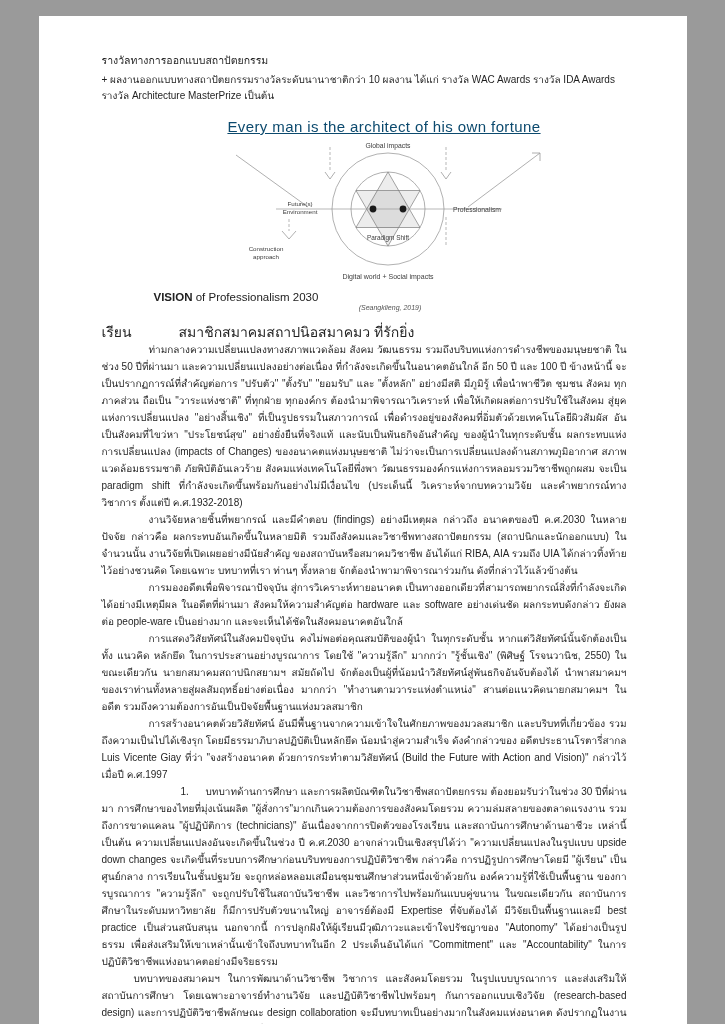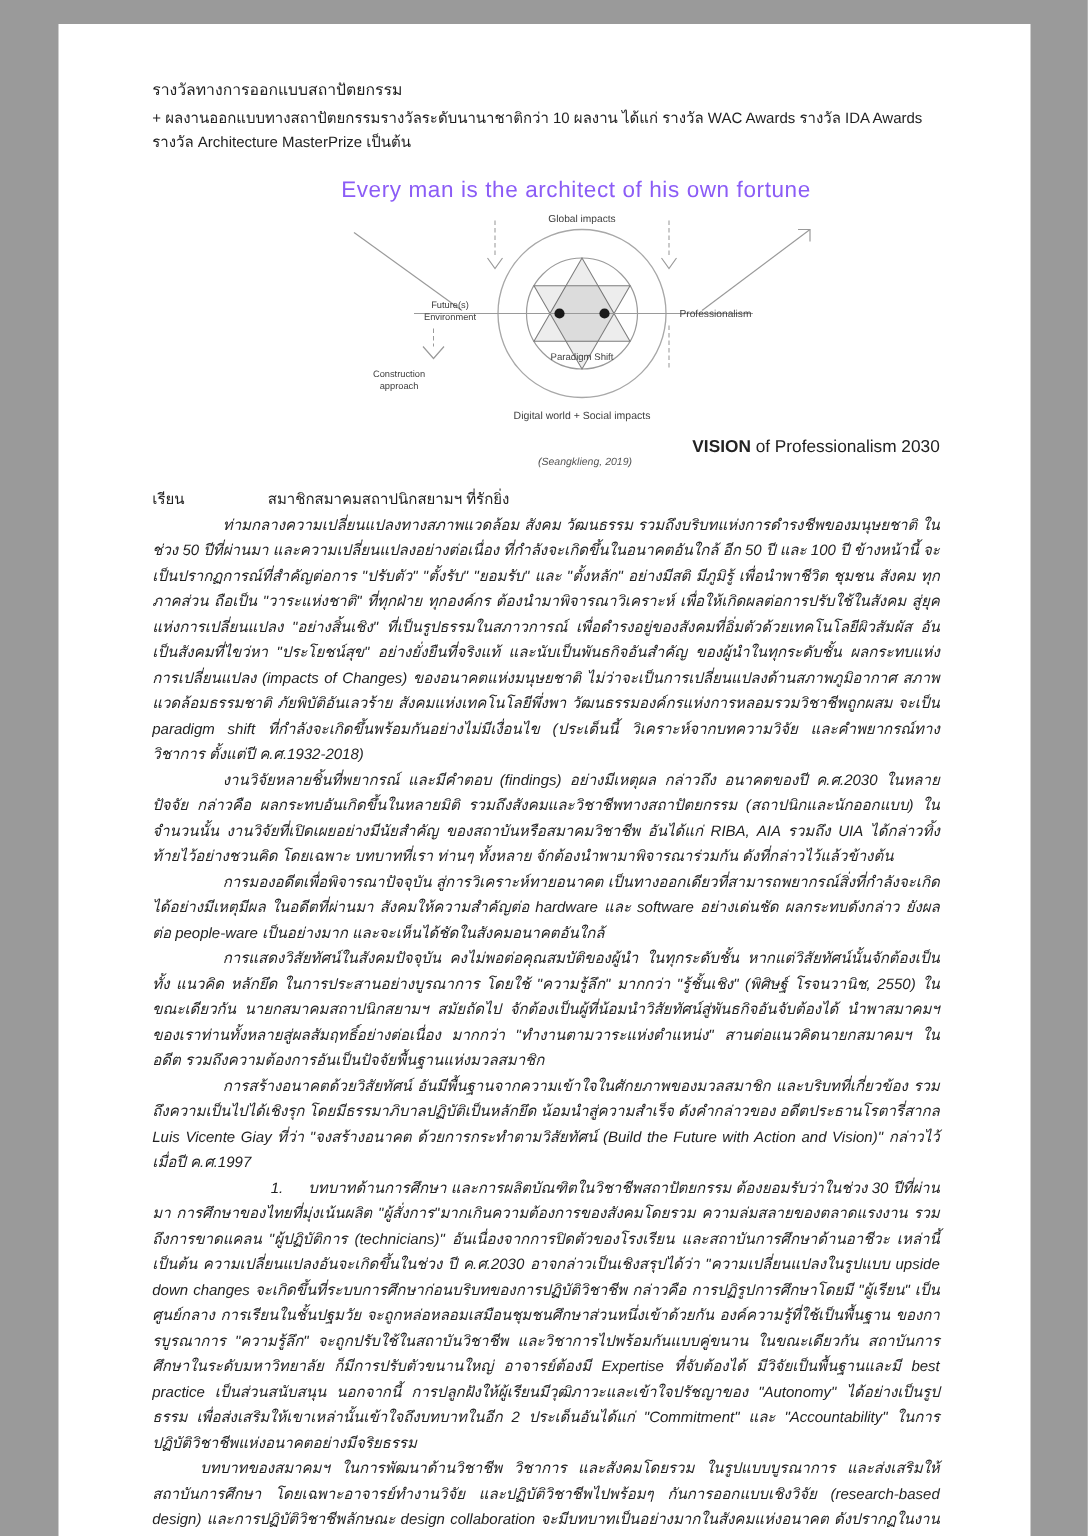"Every man is the architect" .quote { color: #8b5cf6 -> #0c4a6e; text-decoration: none -> underline }
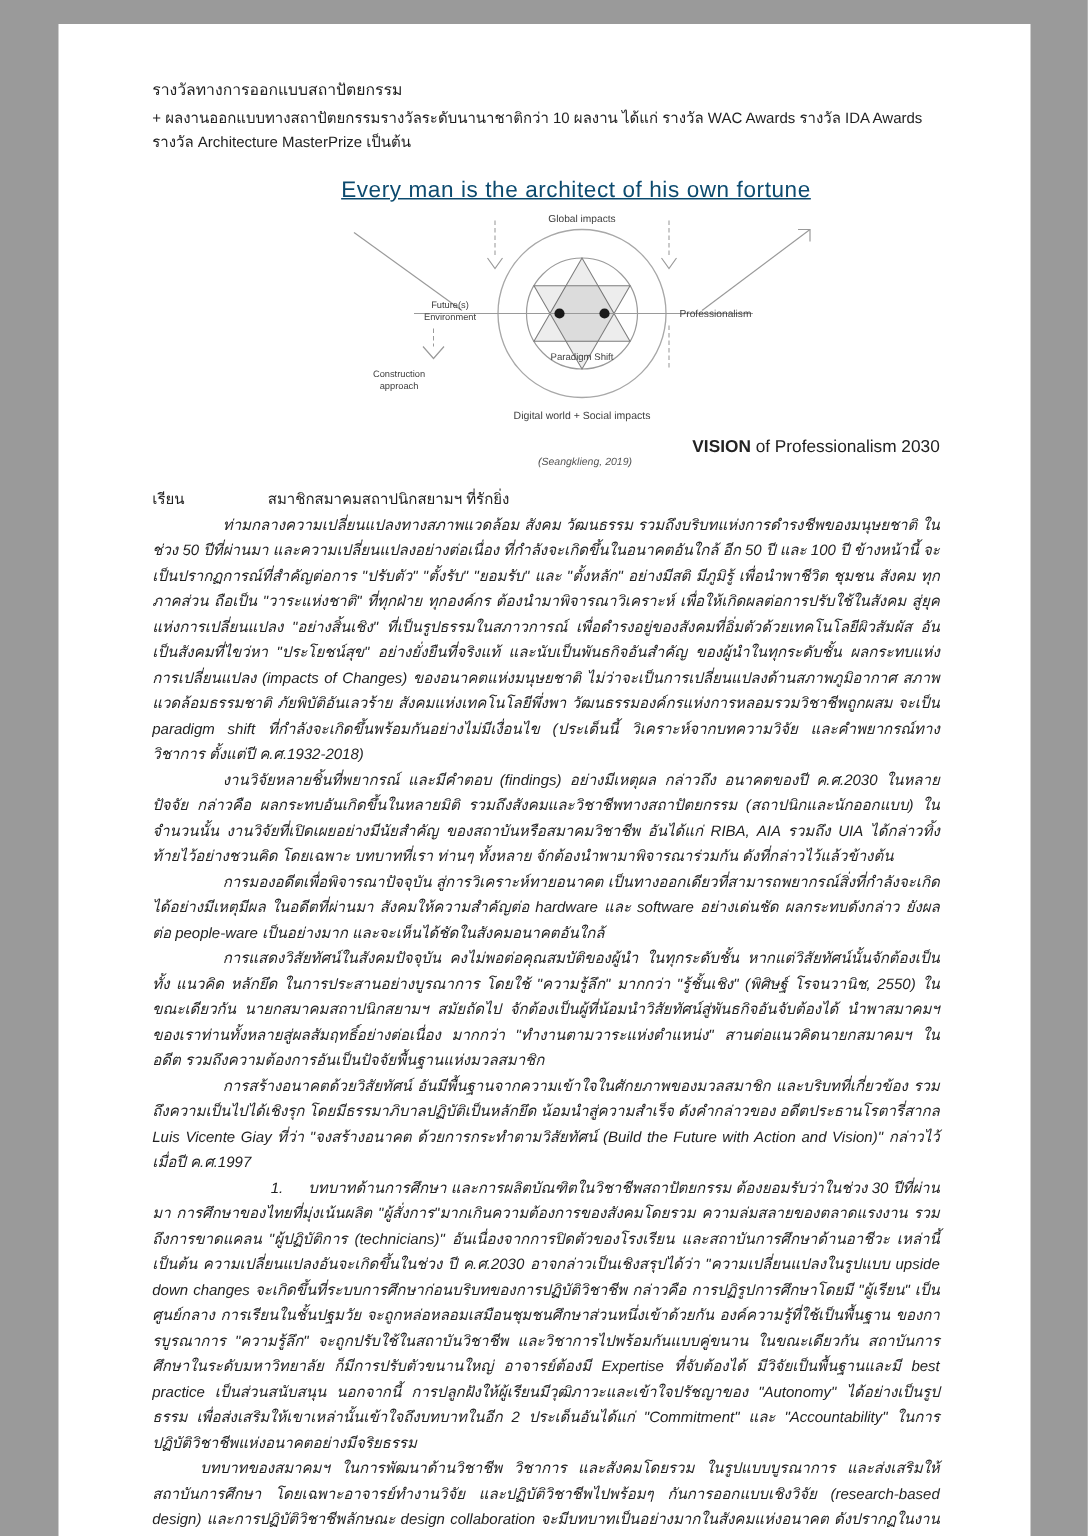"VISION of Professionalism 2030" .diagram-caption { text-align: right -> left }
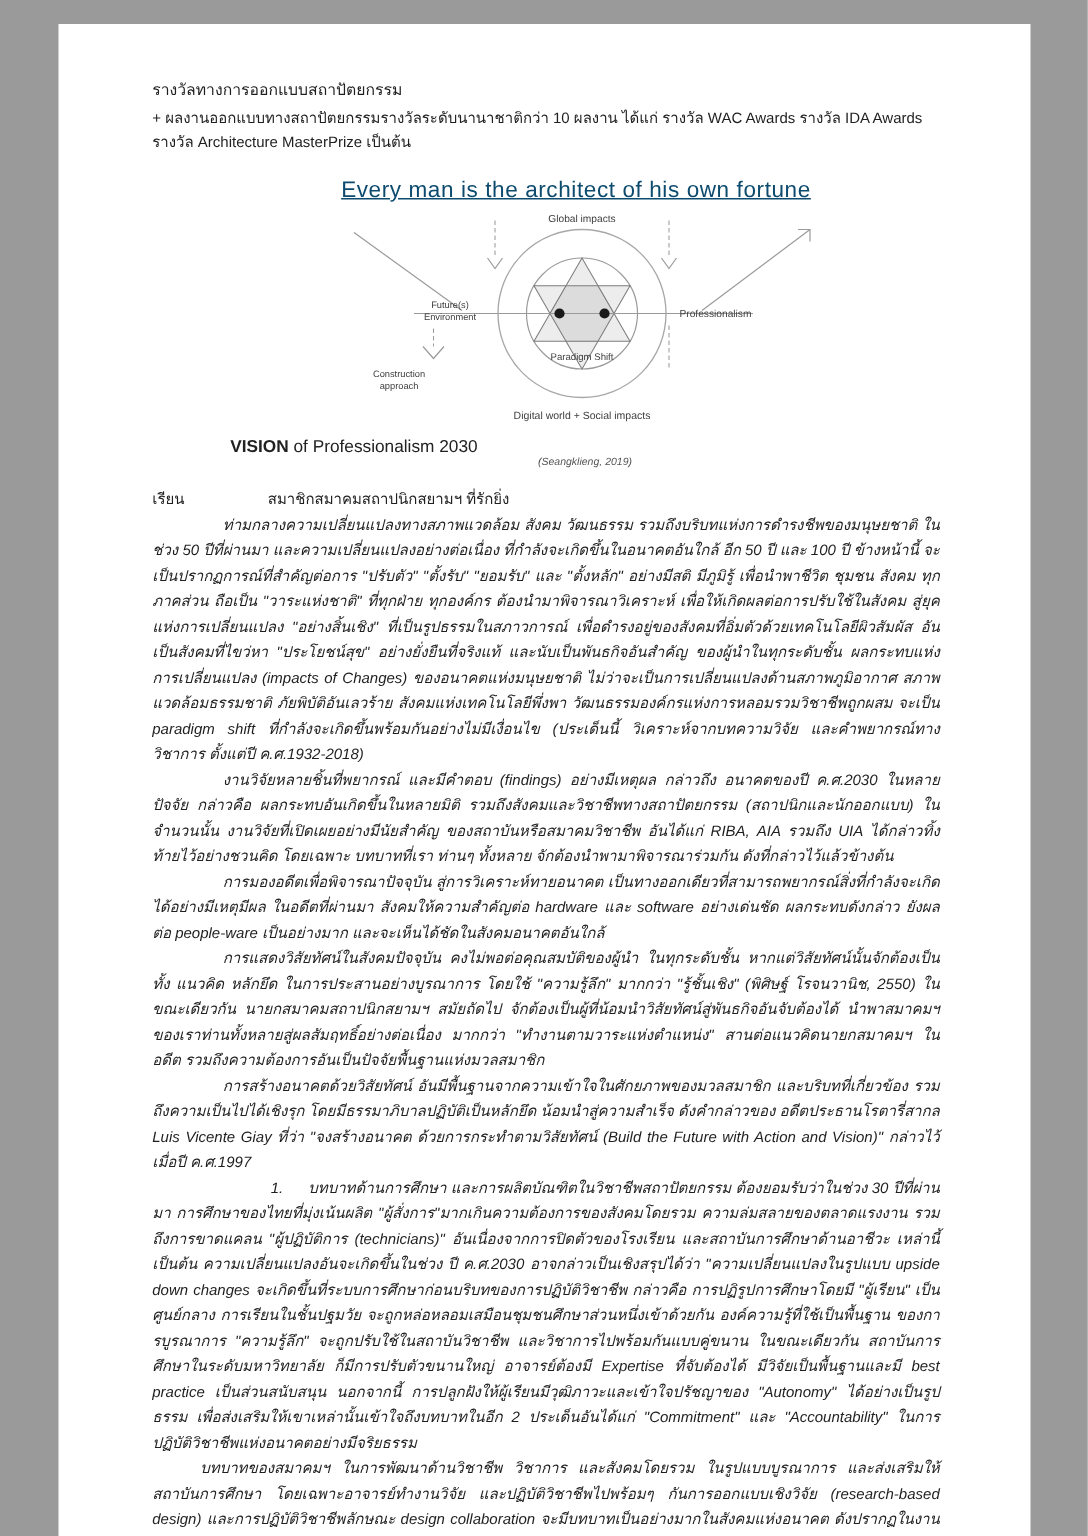"เรียน" .salutation { font-size: 10px -> 14px }
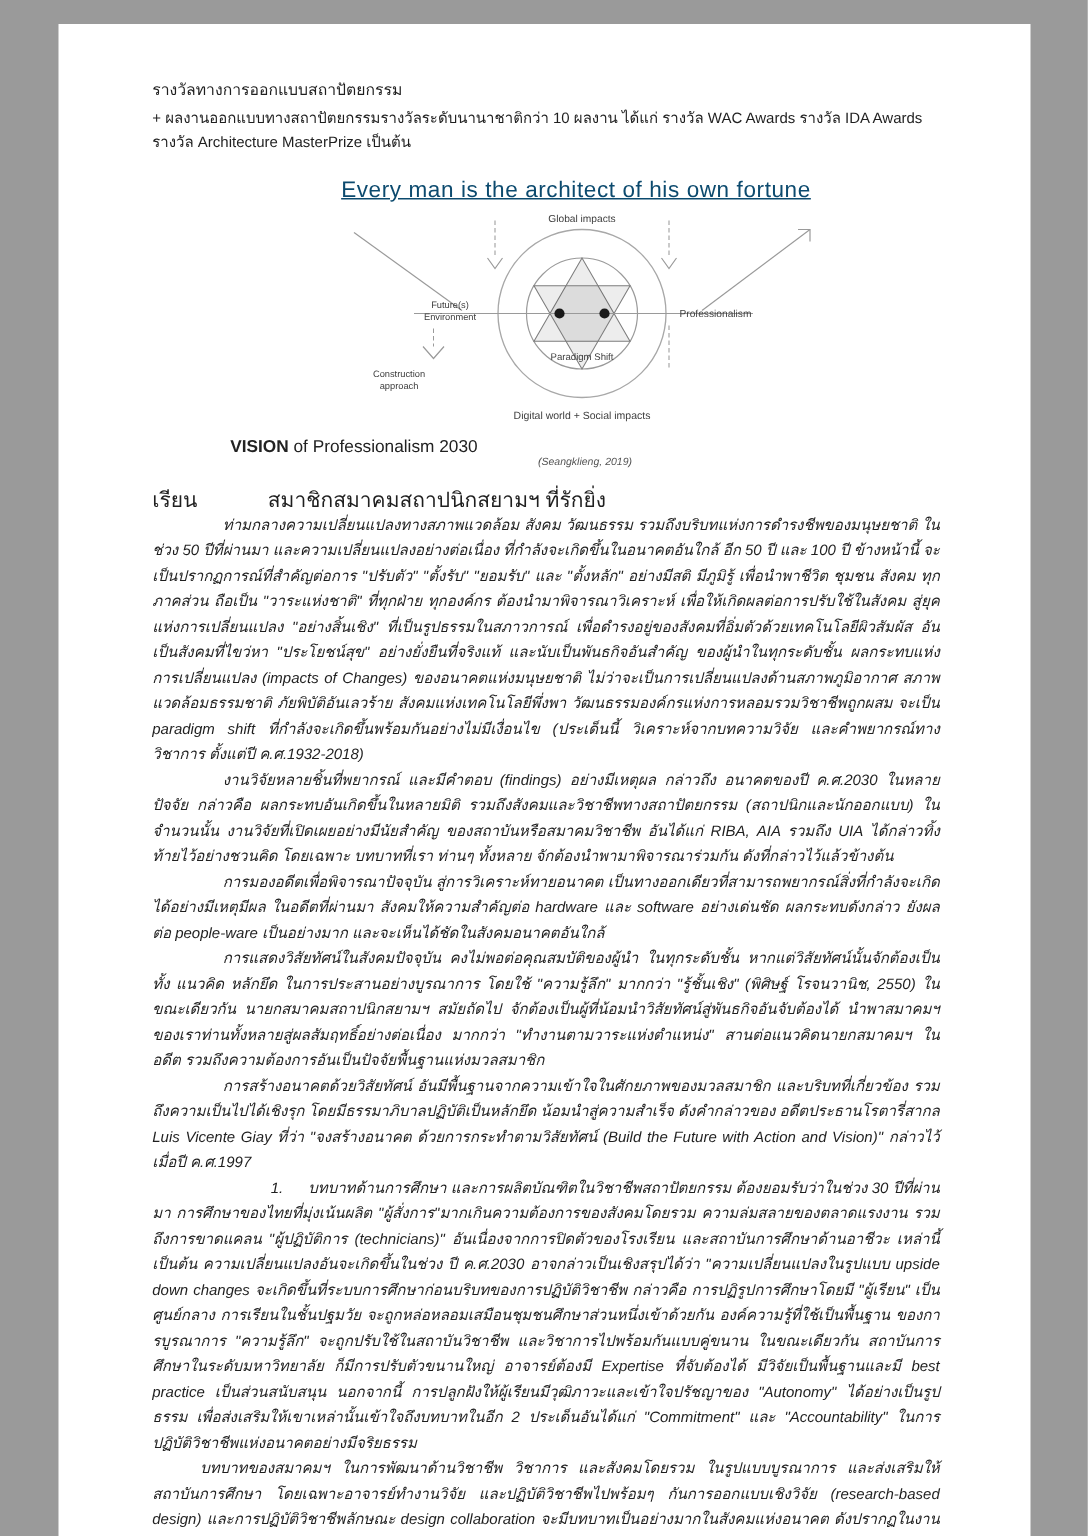"สมาชิกสมาคมสถาปนิกสยามฯ ที่รักยิ่ง" span { text: สมาชิกสมาคมสถาปนิกสยามฯ -> สมาชิกสมาคมสถาปนิอสมาคมว }
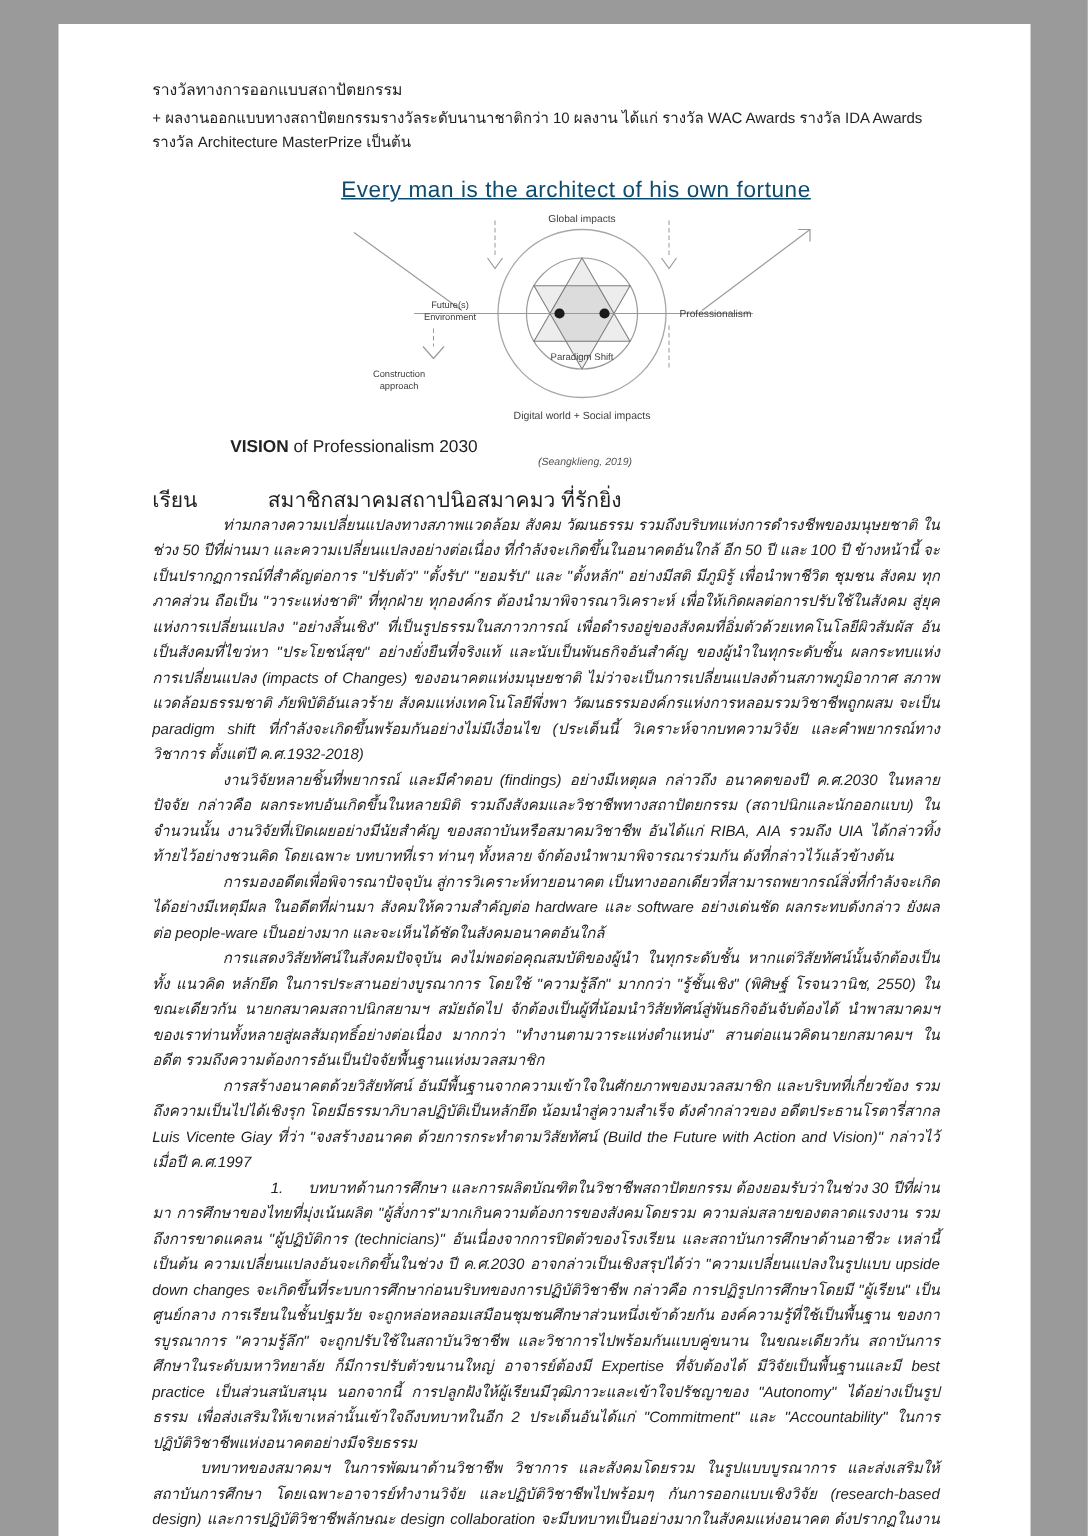"ท่ามกลางความเปลี่ยนแปลงทางสภาพแวดล้อม" .bodytext p { font-style: italic -> none }
